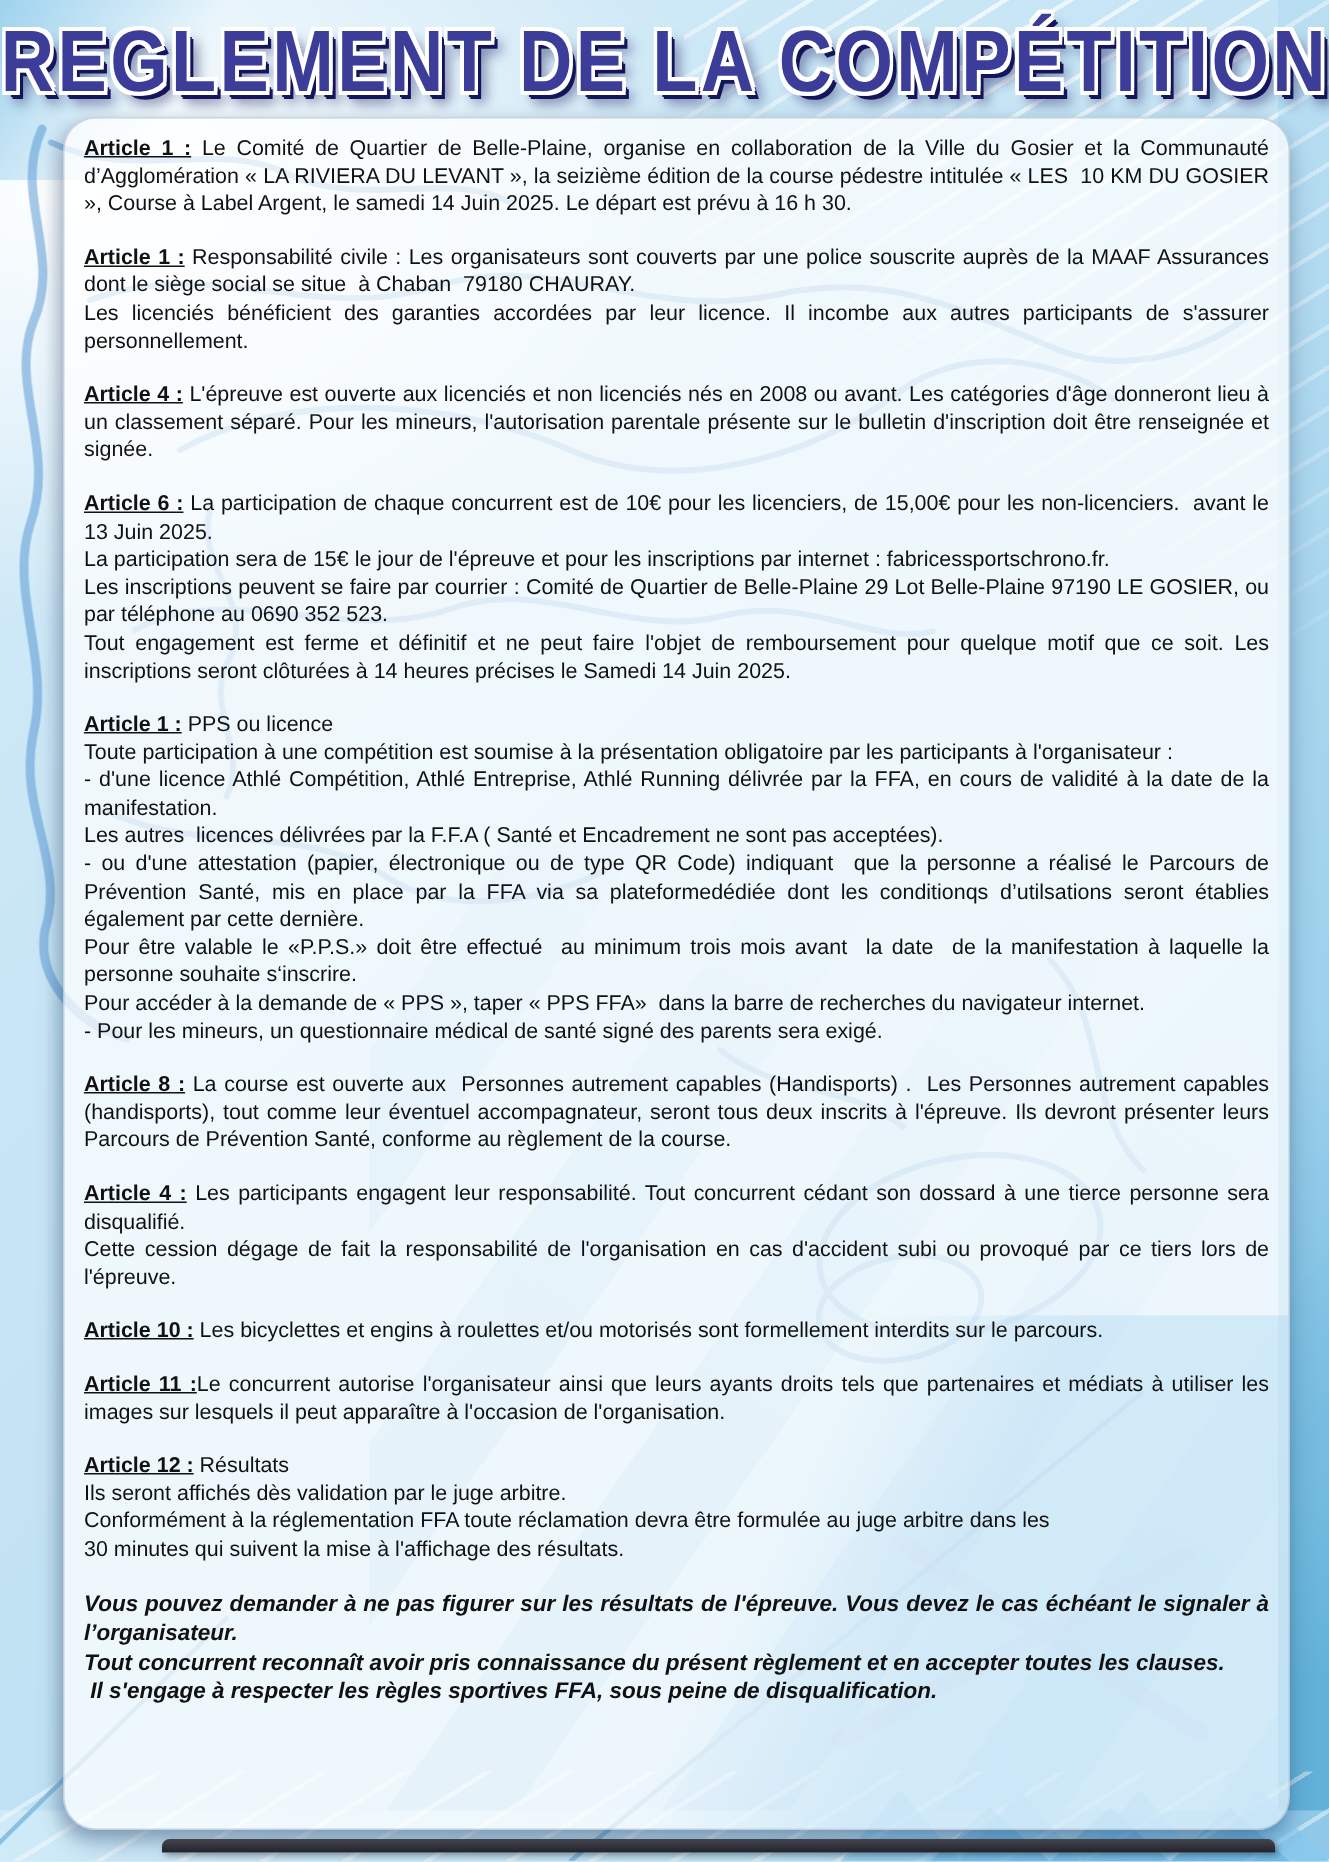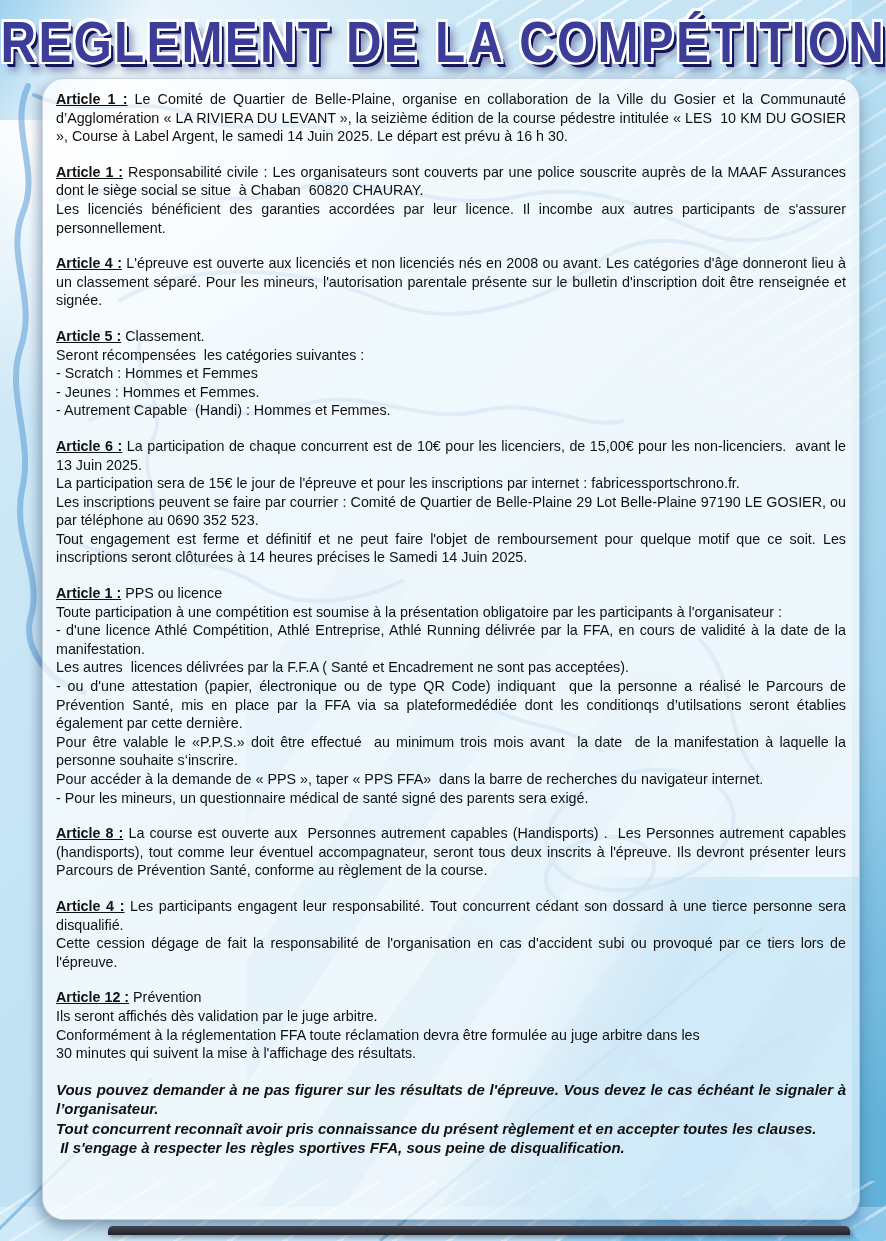"Responsabilité civile : Les" span.seg-n { text: 60820 -> 79180 }
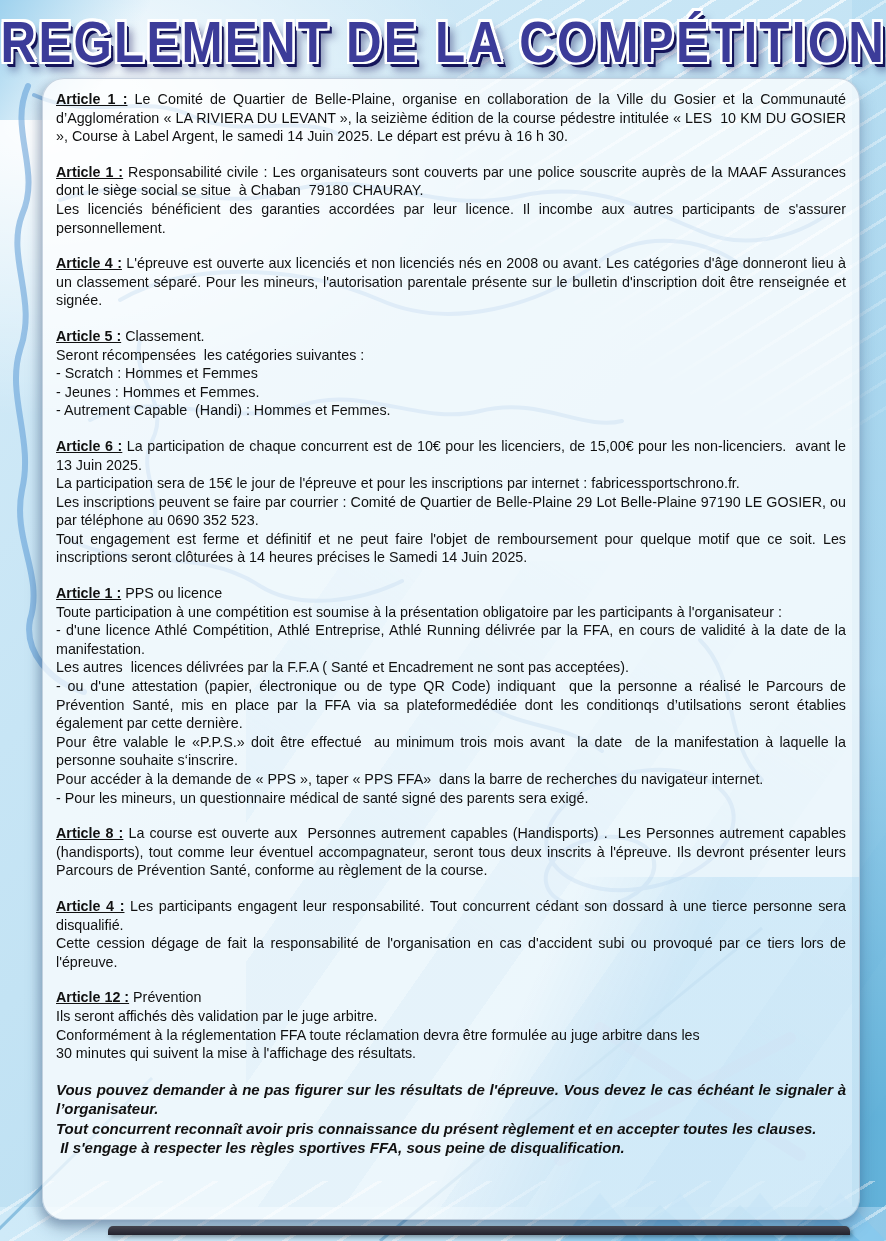"Article 5 : Classement." div.article { html: <div><span>Article 5 :</span><span> Classement.</span><span> Seront récompensées les catégories suivantes : - Scratch : Hommes et Femmes - Jeunes : Hommes et Femmes. - Autrement Capable (Handi) : Hommes et Femmes.</span></div> -> none }
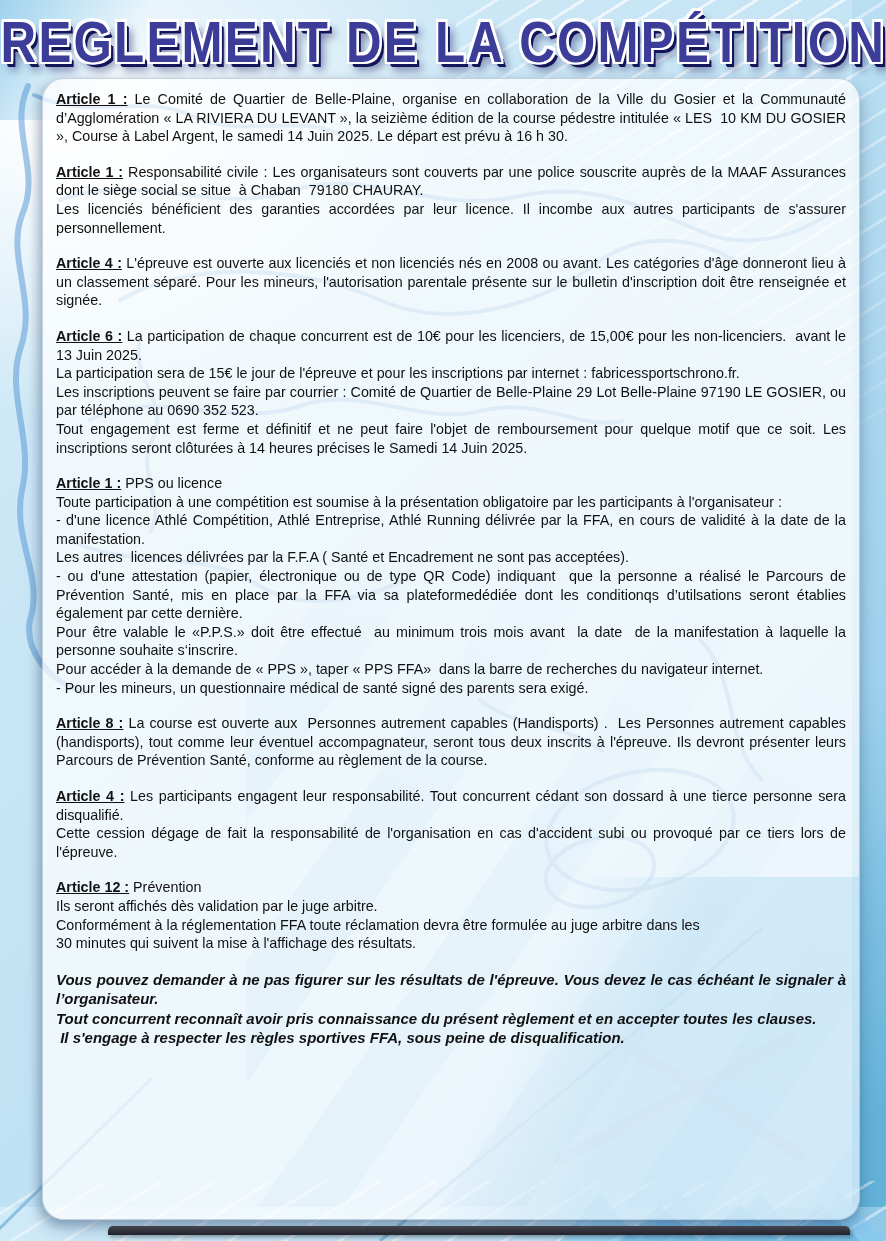"Article 10 : Les bicyclettes" div.article { html: none -> <div><span>Article 10 :</span><span> Les bicyclettes et engins à roulettes et/ou motorisés sont formellement interdits sur le parcours.</span></div> }
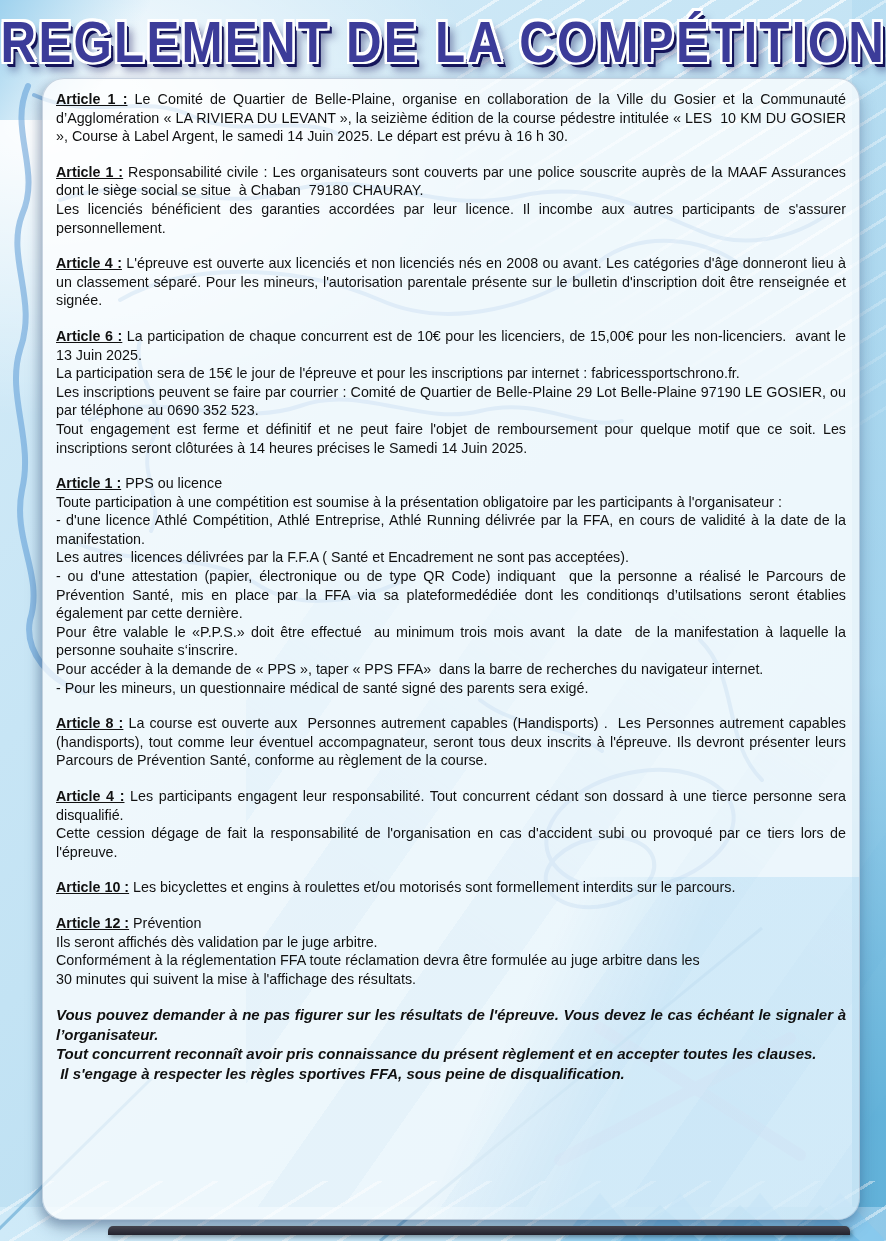"Article 11 :Le concurrent autorise" div.article { html: none -> <div><span>Article 11 :</span><span>Le concurrent autorise l'organisateur ainsi que leurs ayants droits tels que partenaires et médiats à utiliser les images sur lesquels il peut apparaître à l'occasion de l'organisation.</span></div> }
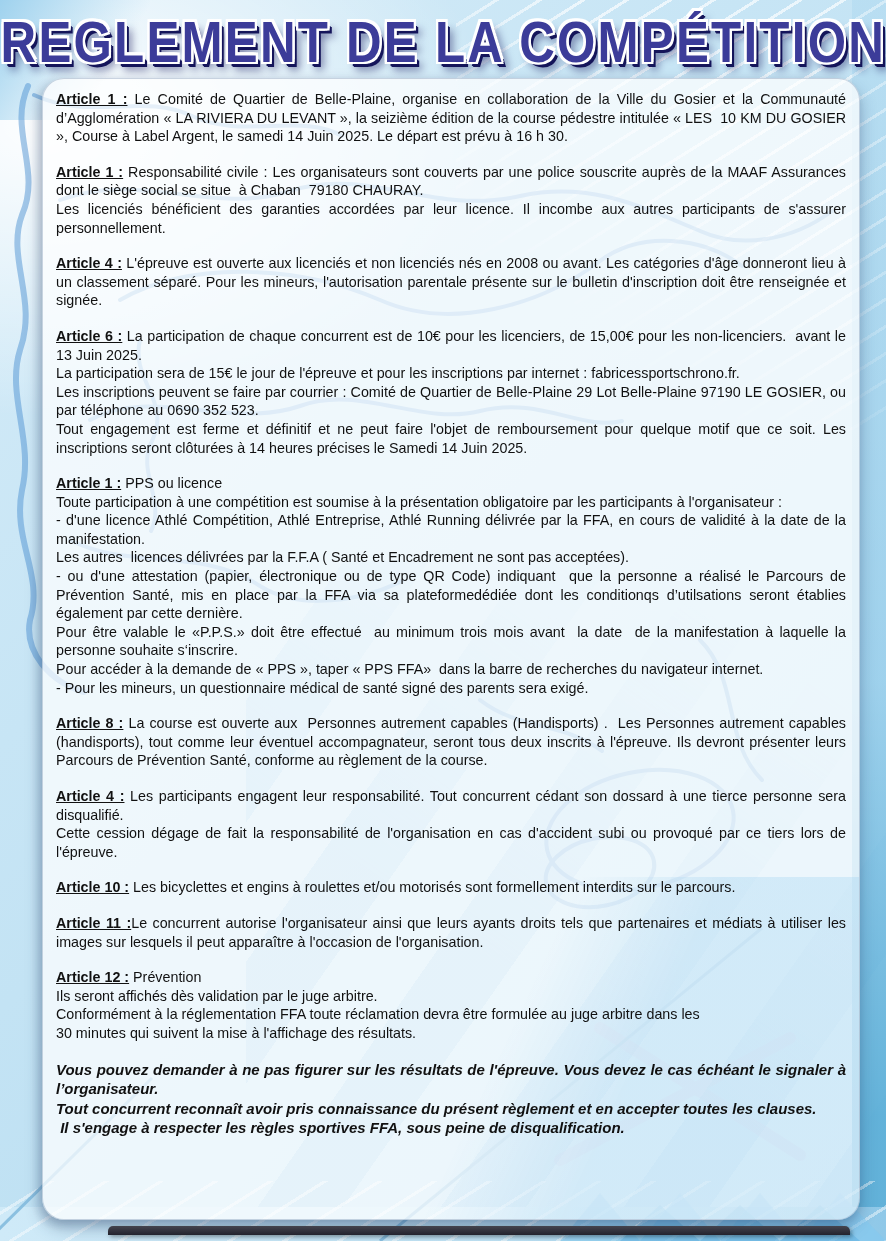"Prévention" span.seg-b { text: Prévention -> Résultats }
